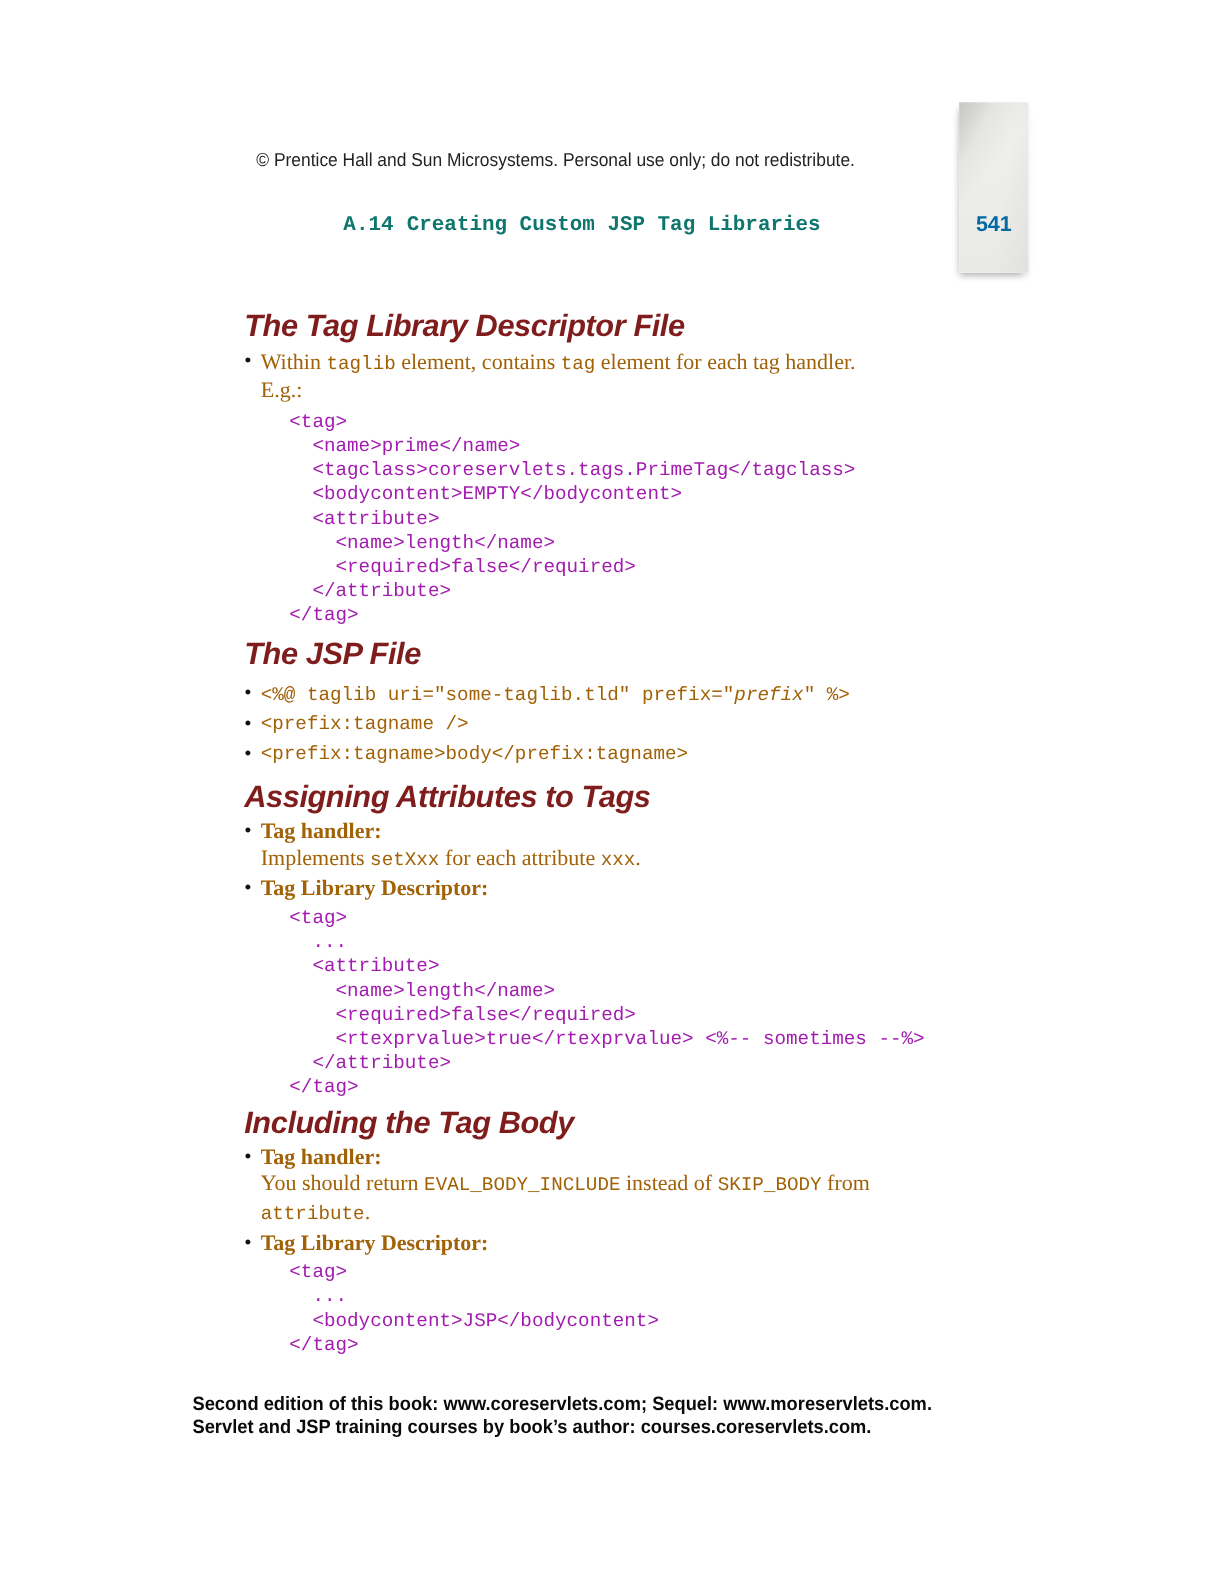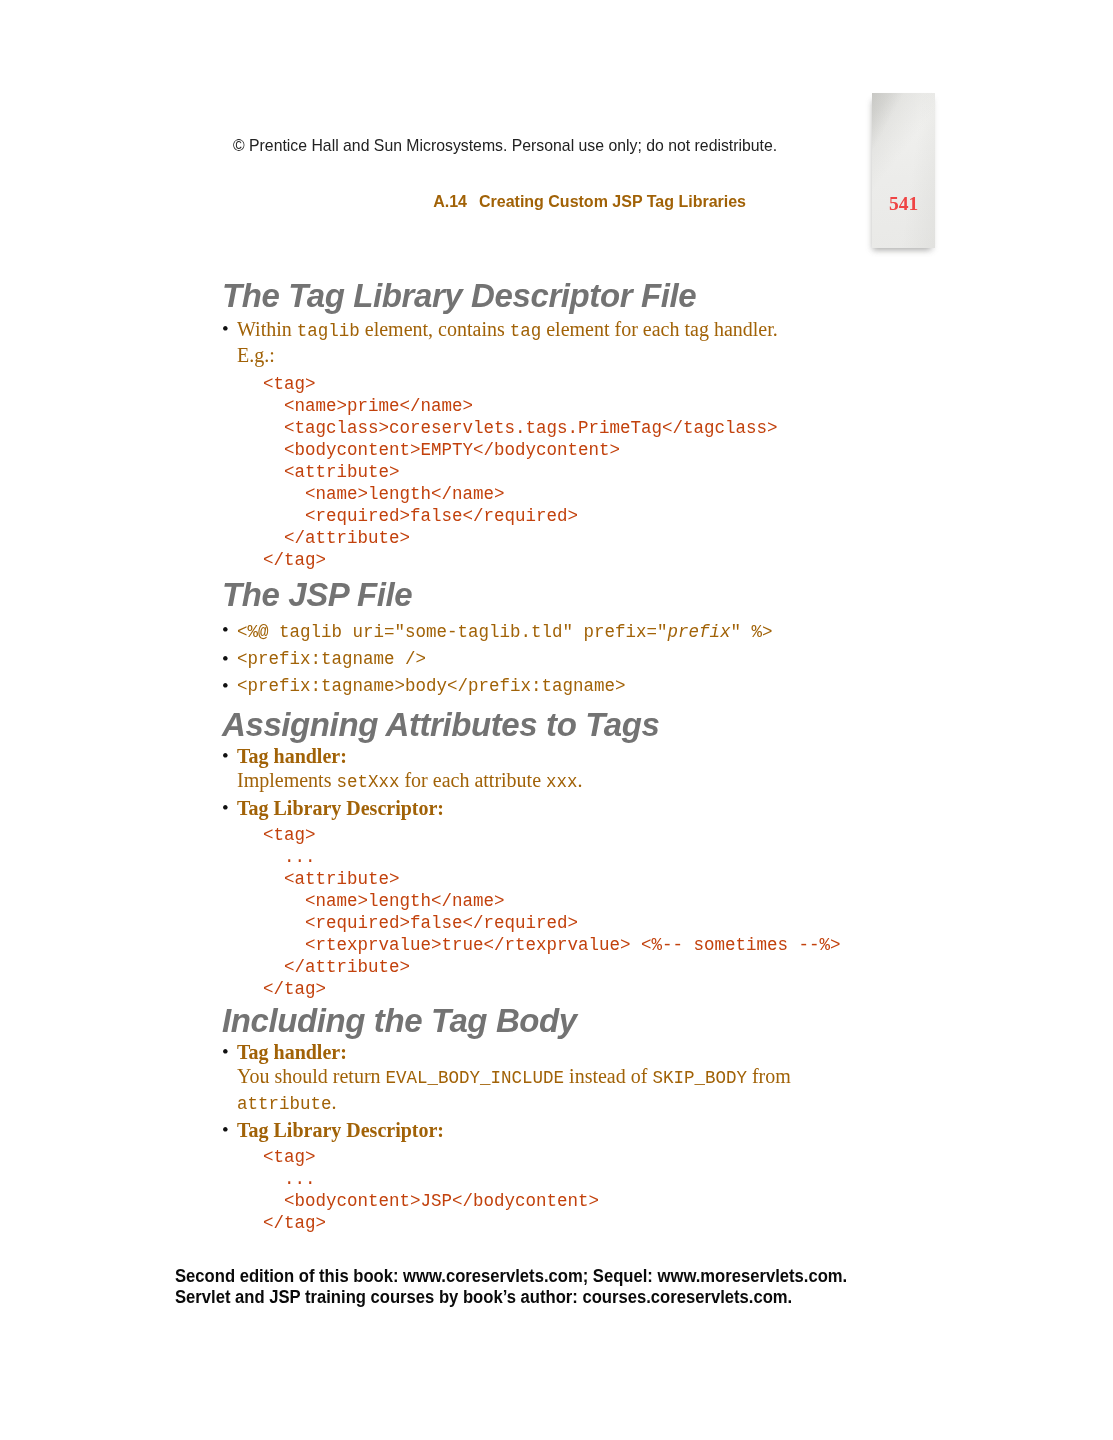"A.14 Creating Custom JSP Tag" .running-head { color: #a16207 -> #0f766e; font-family: Liberation Sans, sans-serif -> Liberation Mono, monospace; font-size: 16px -> 19px }
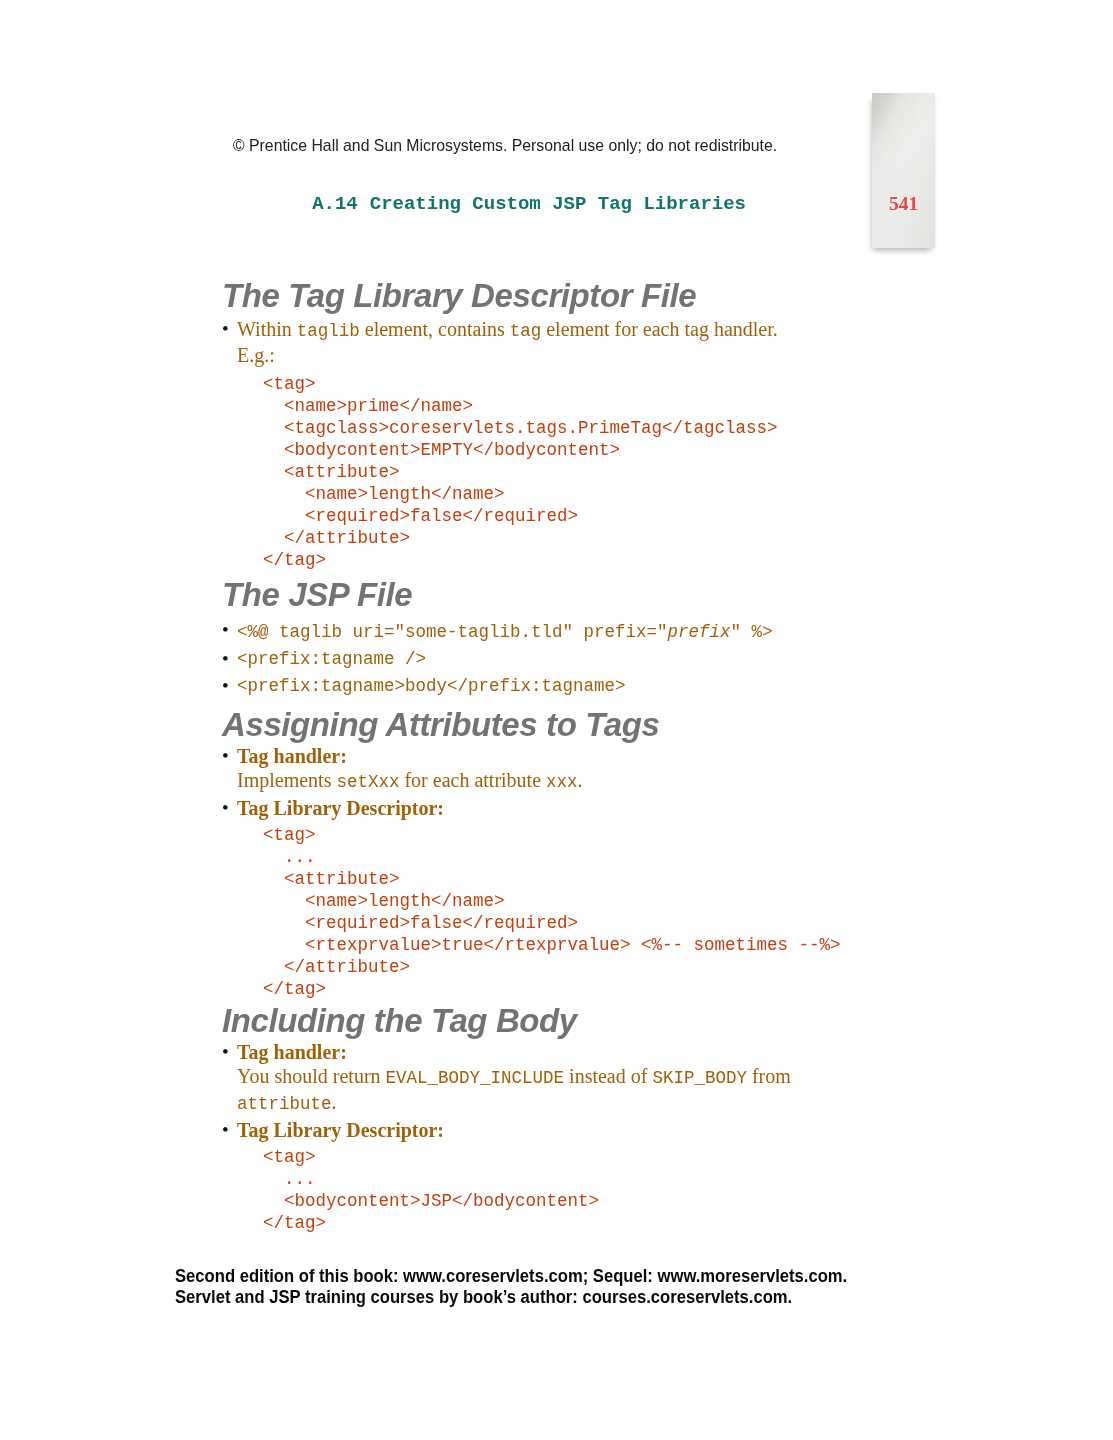"541" .page-number { color: #ef4444 -> #0369a1; font-family: Liberation Serif, serif -> Liberation Sans, sans-serif }
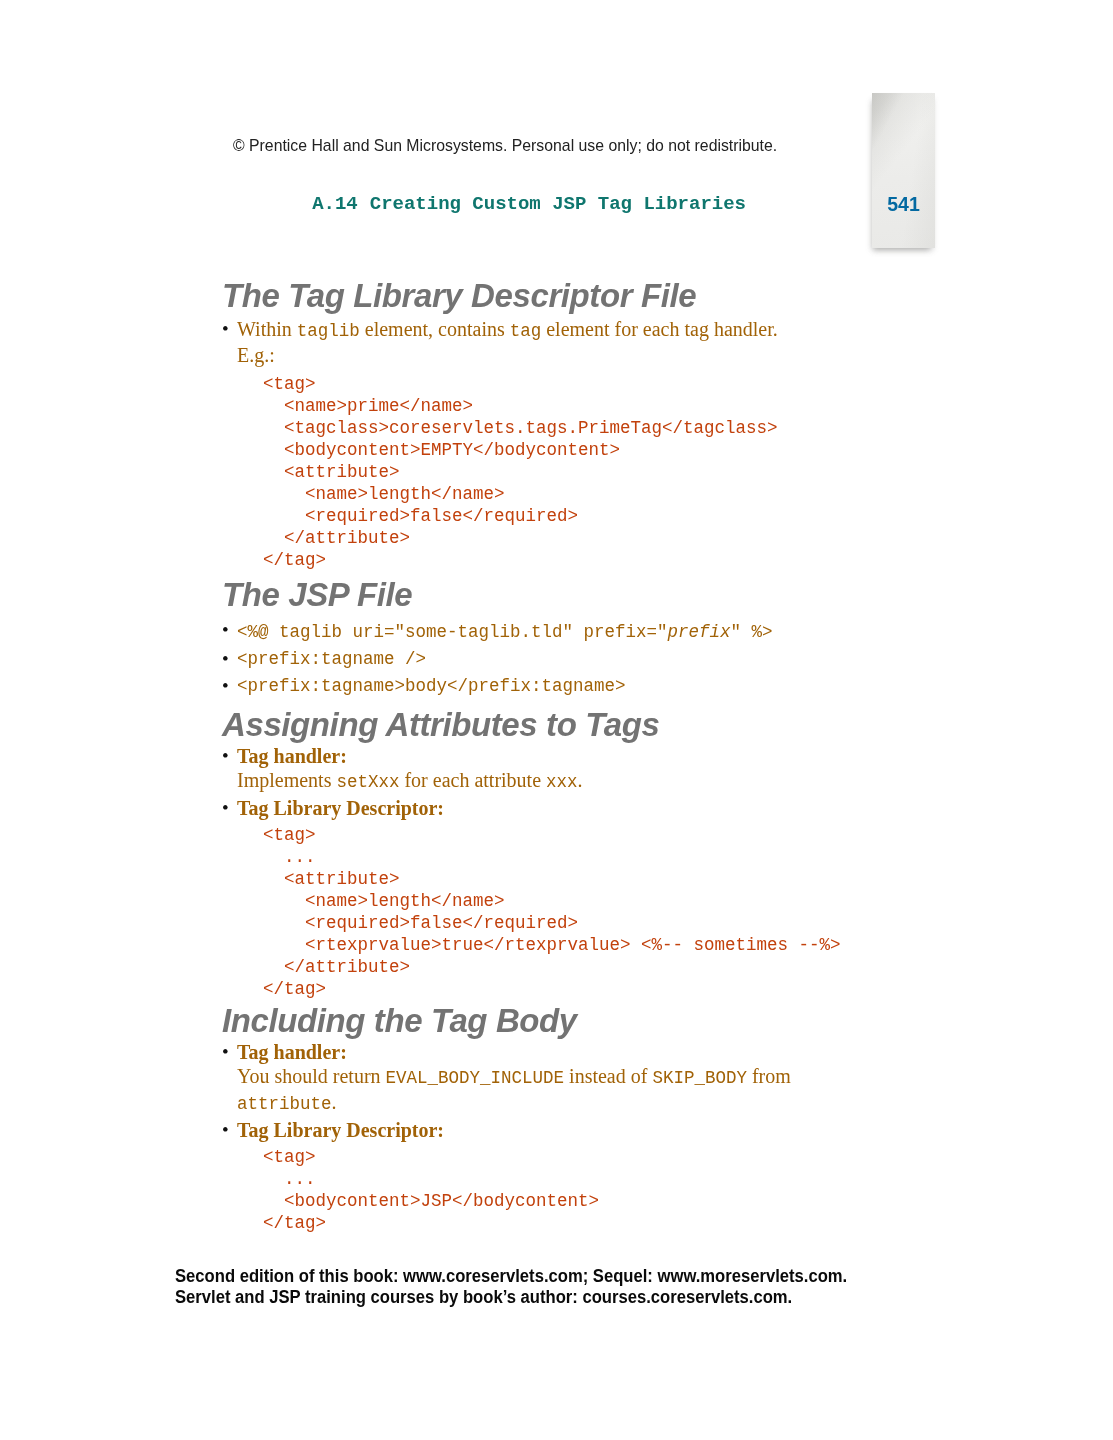"The Tag Library Descriptor File" .h { color: #737373 -> #7f1d1d; font-size: 33px -> 28px }
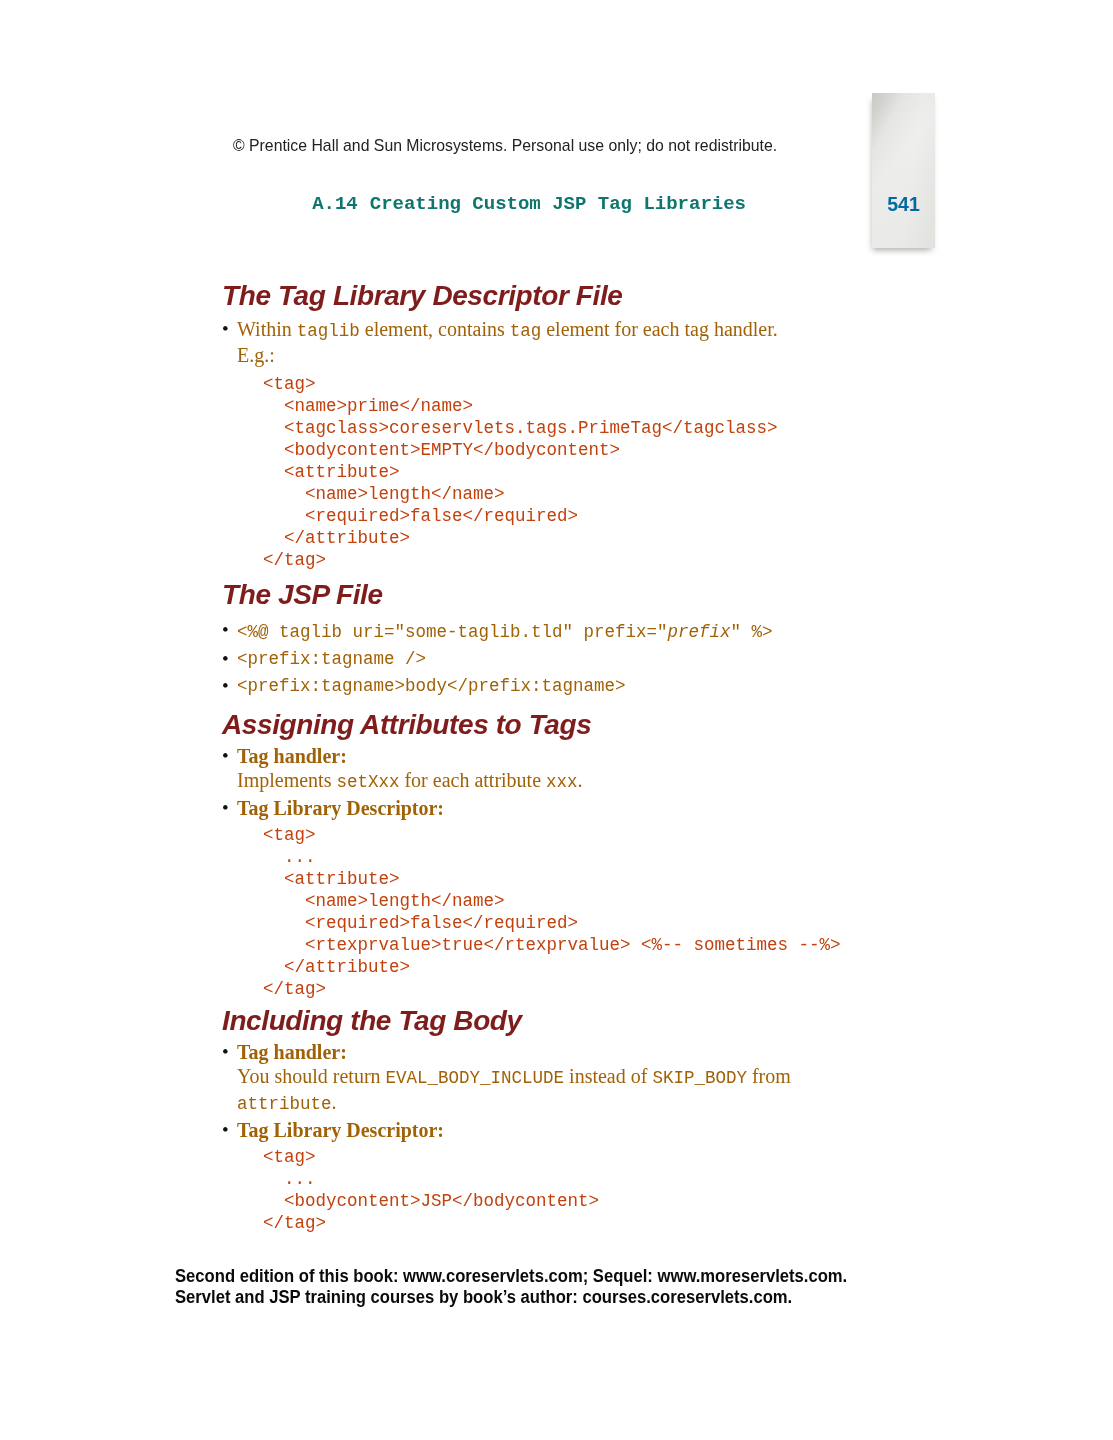"<tag>" .code { color: #c2410c -> #a21caf }
